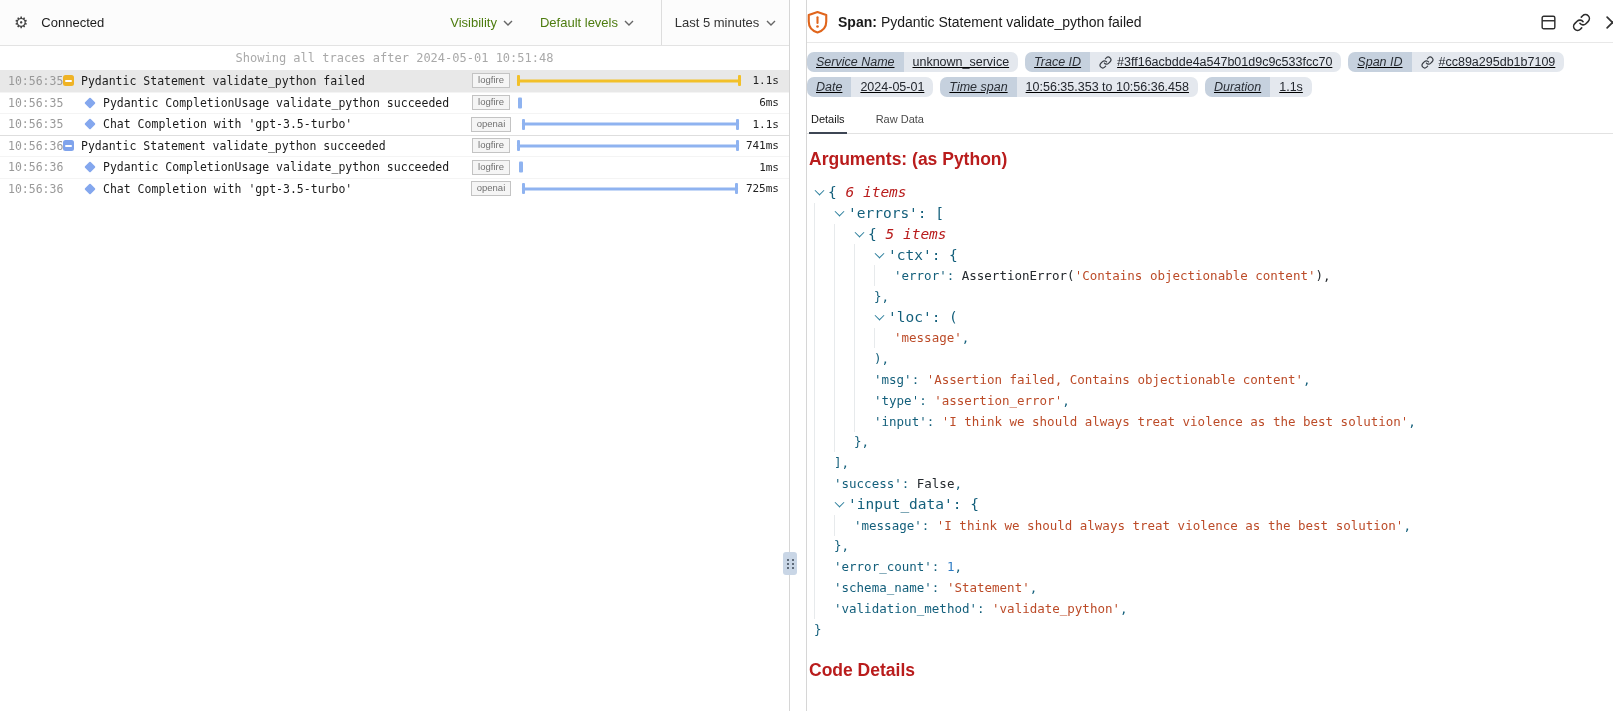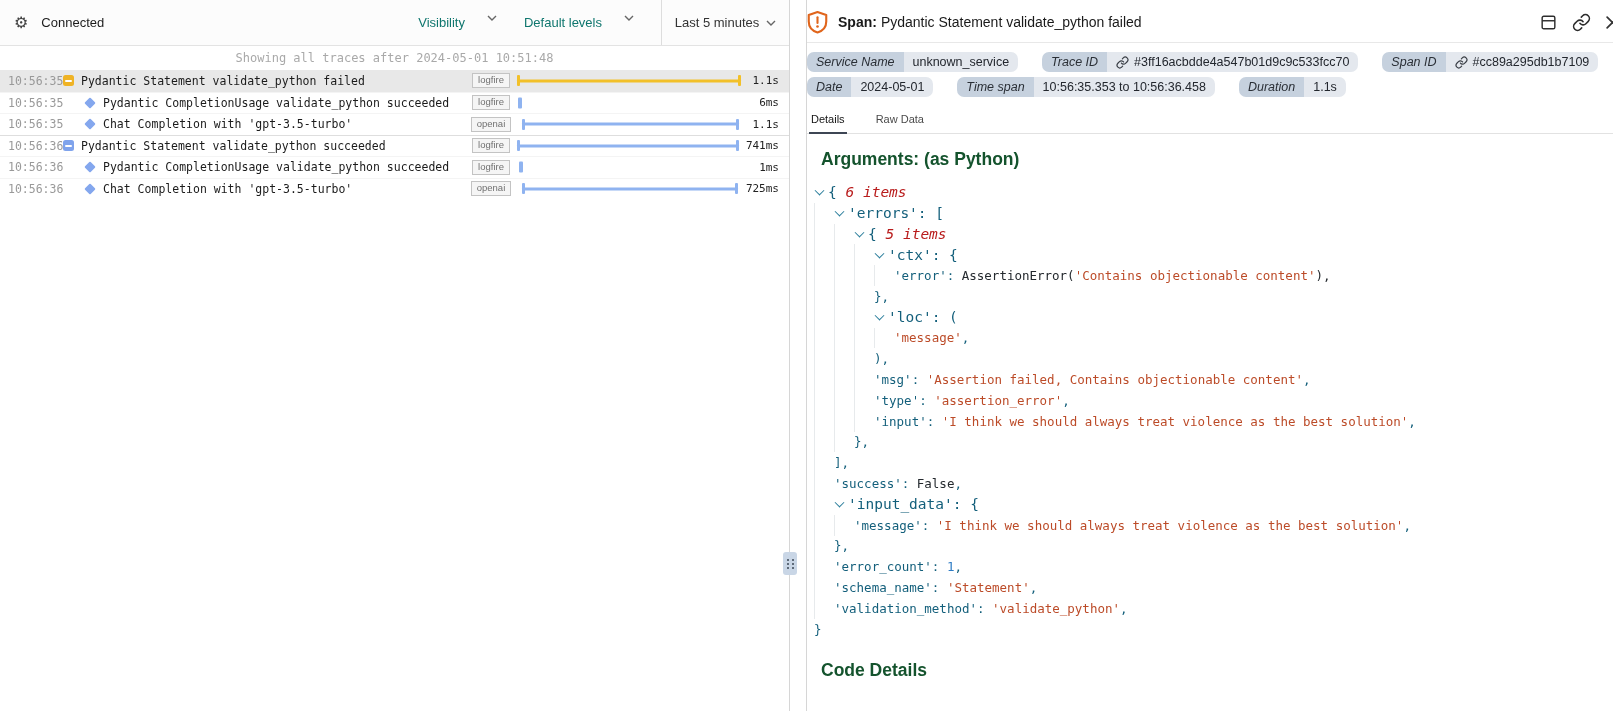"Visibility" .dd { align-items: flex-start -> center; color: #0f766e -> #4d7c0f; gap: 22px -> 6px }
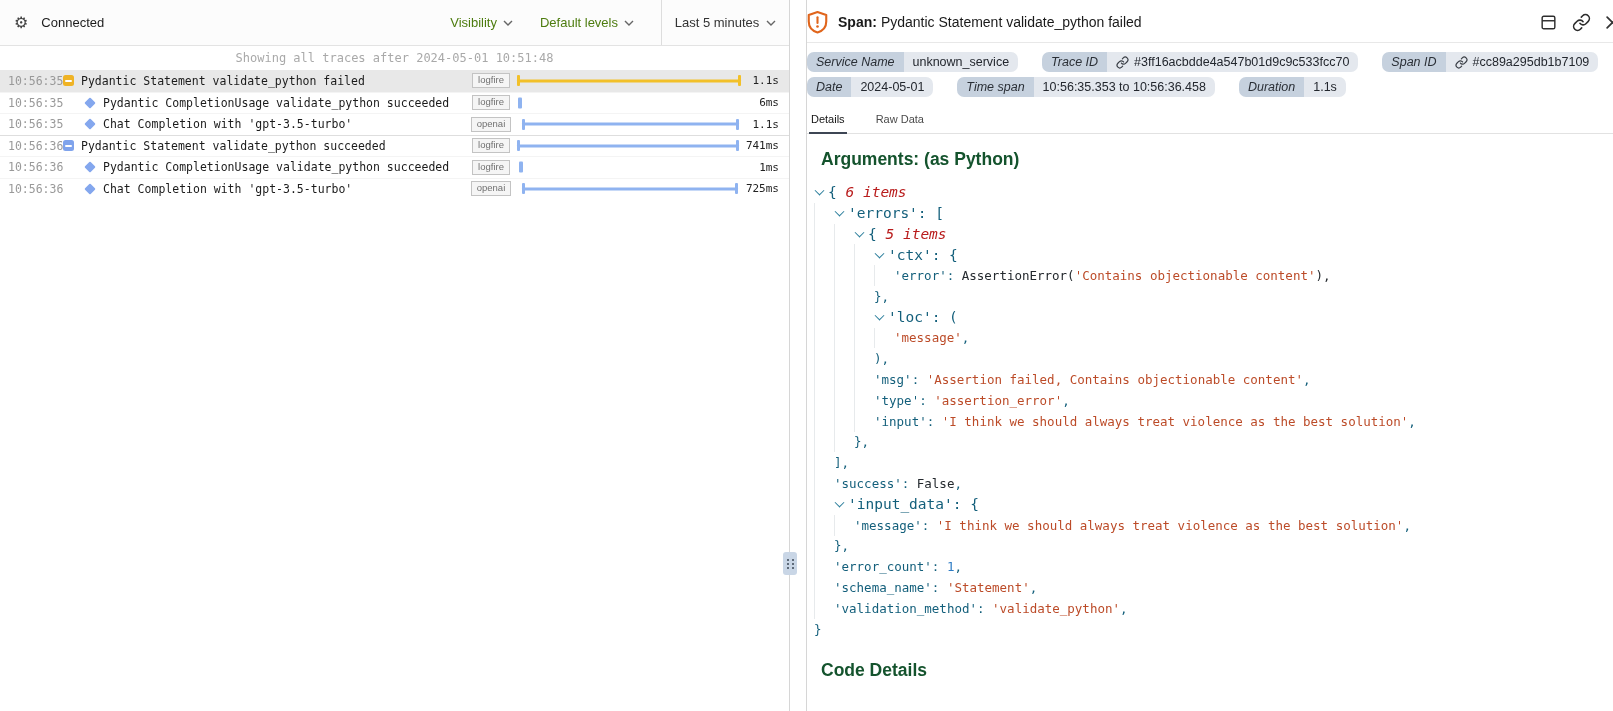"Service Name" .badge-row { gap: 24px -> 7px; text-decoration: none -> underline }
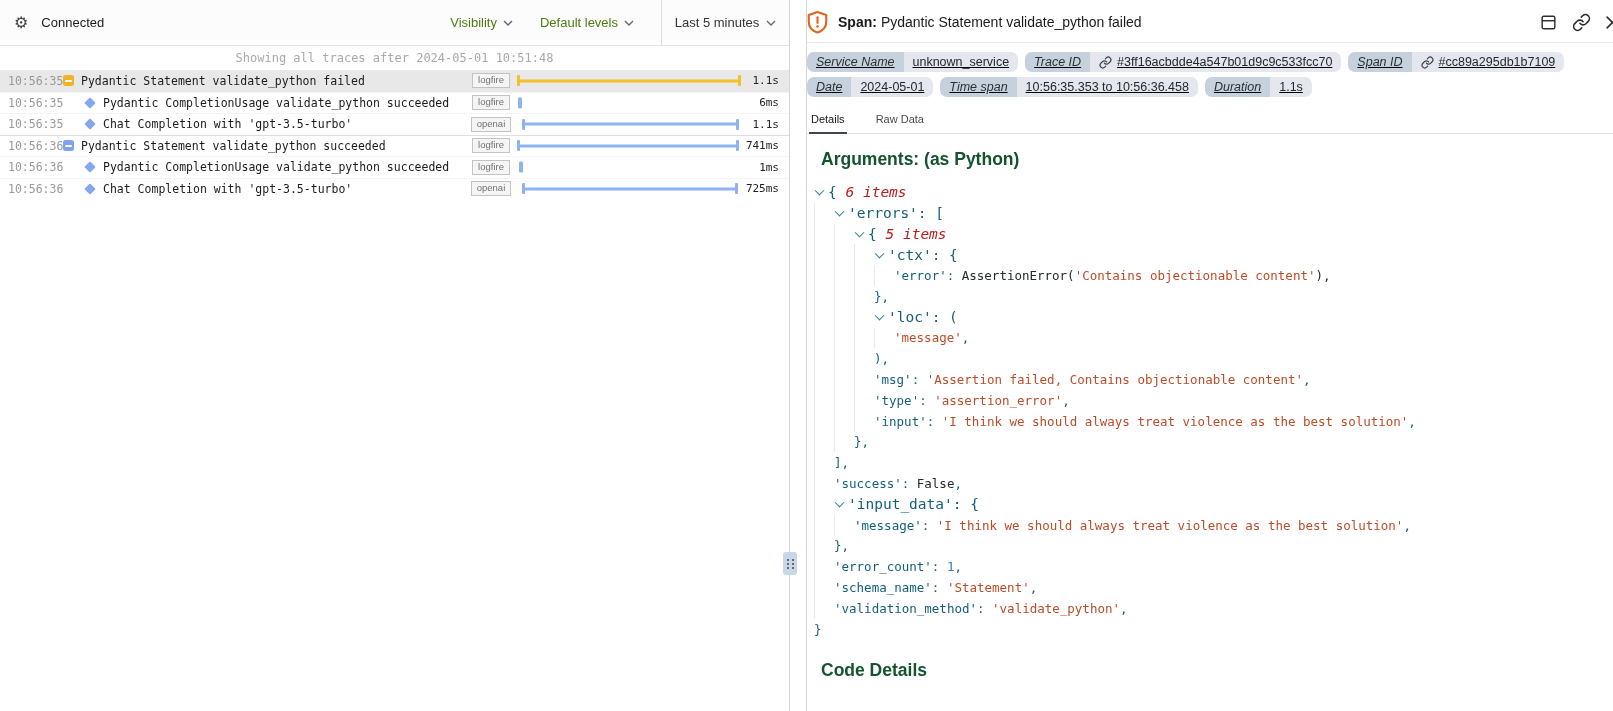"Arguments: (as Python)" .sec-heading { color: #14532d -> #b91c1c; margin: 15px 0 0 14px -> 15px 0 0 2px }
